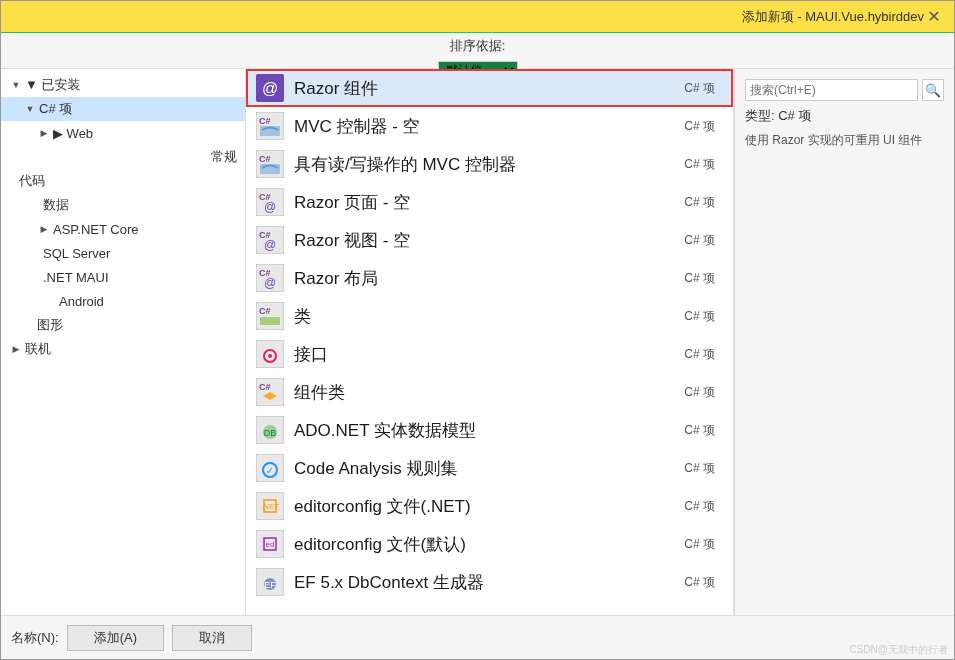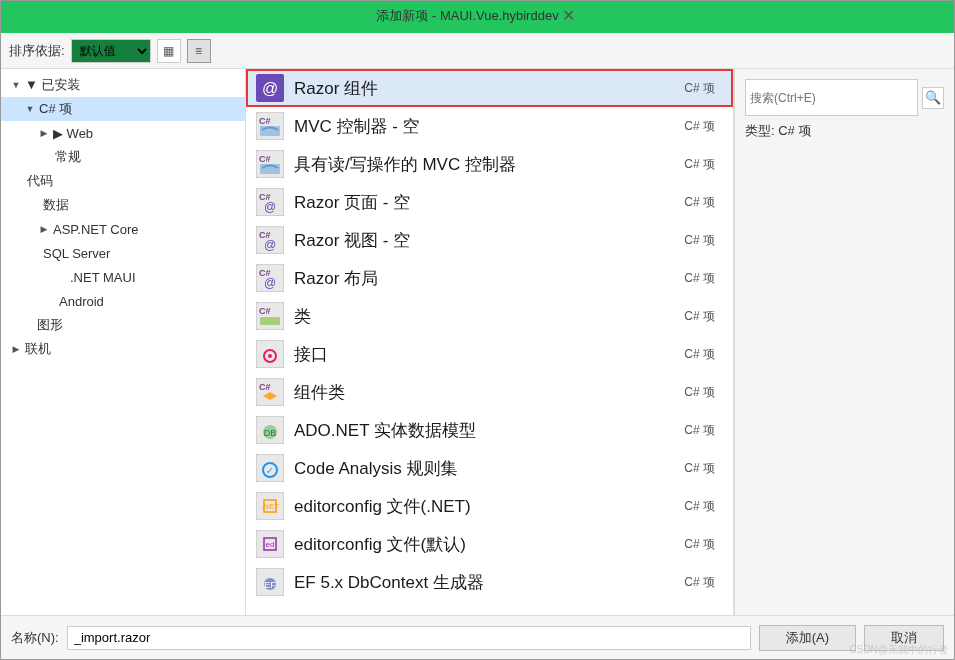"添加新项 - MAUI.Vue.hybirddev" .title-bar { background: #22c55e -> #fde047; border-bottom: 3px solid #22c55e -> 1px solid #22c55e; justify-content: center -> flex-end }
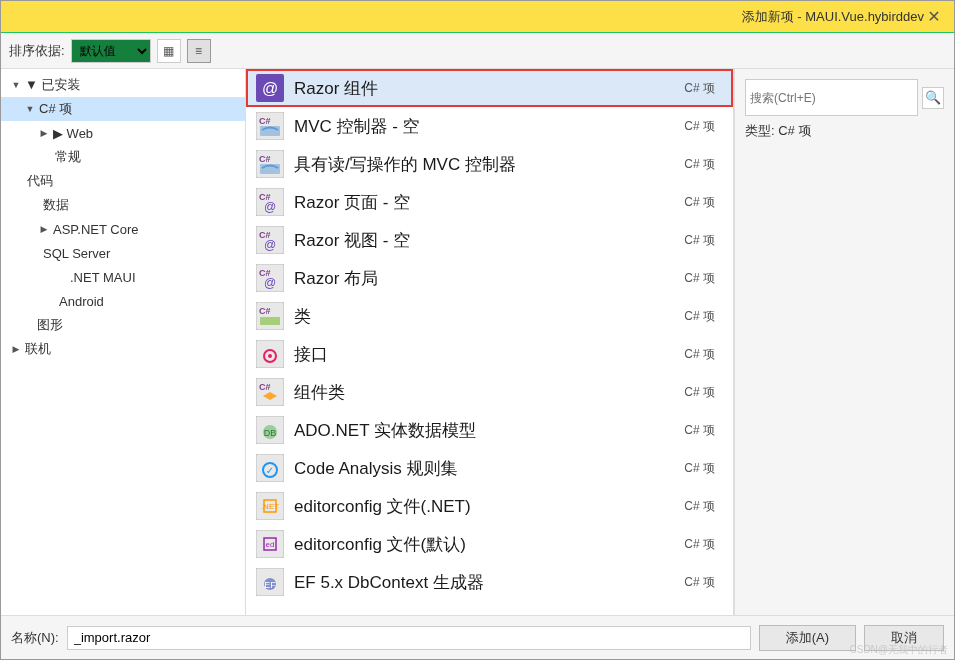"排序依据:" .toolbar { flex-direction: none -> column }
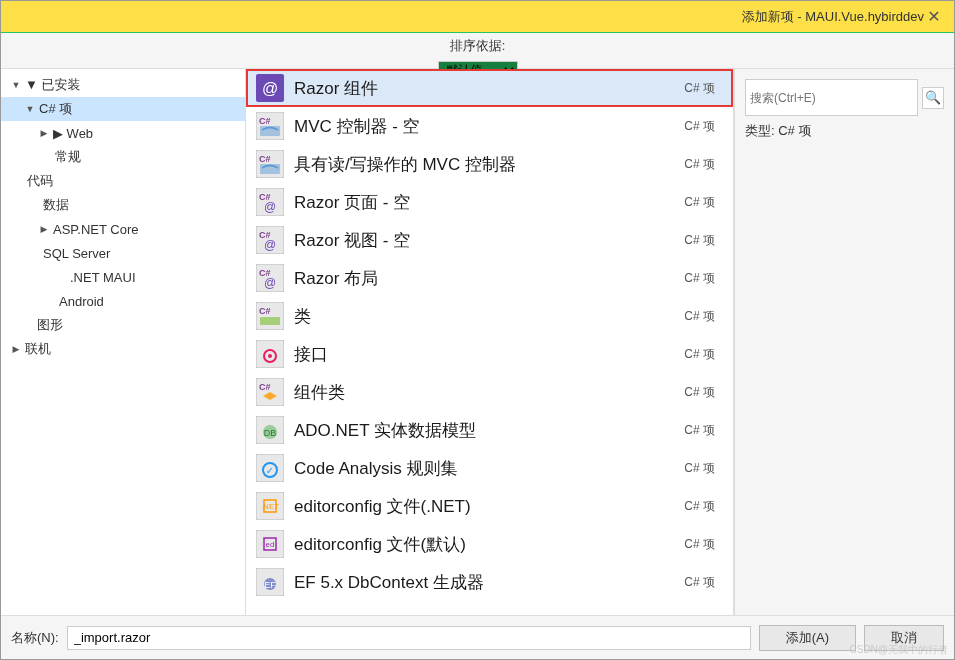"搜索(Ctrl+E)" .right-panel-search input { height: 37px -> 22px }
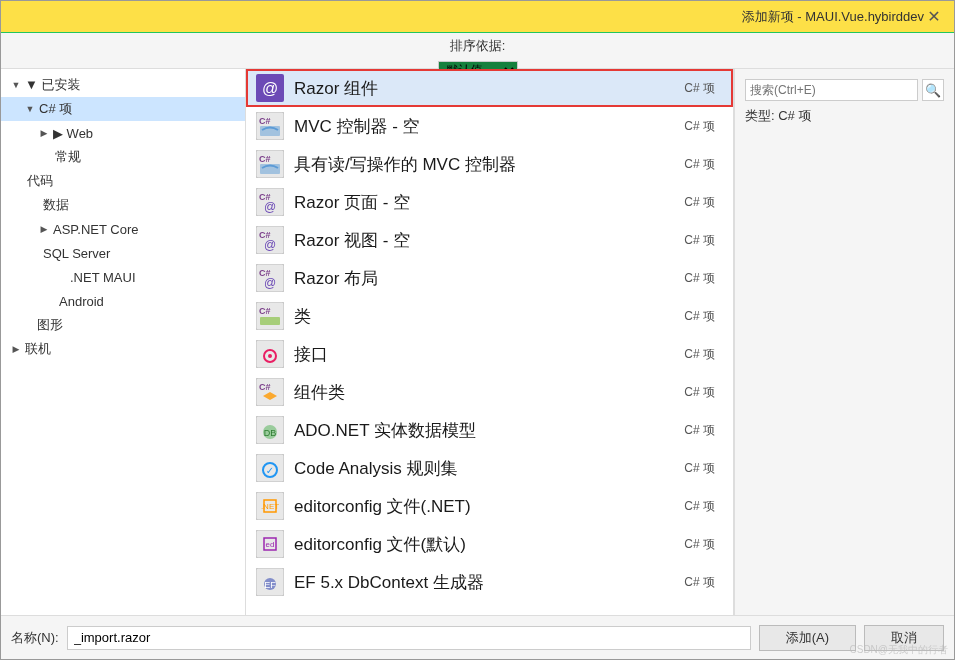"使用 Razor 实现的可重用 UI 组件" div.right-panel-desc { html: none -> <div>使用 Razor 实现的可重用 UI 组件</div> }
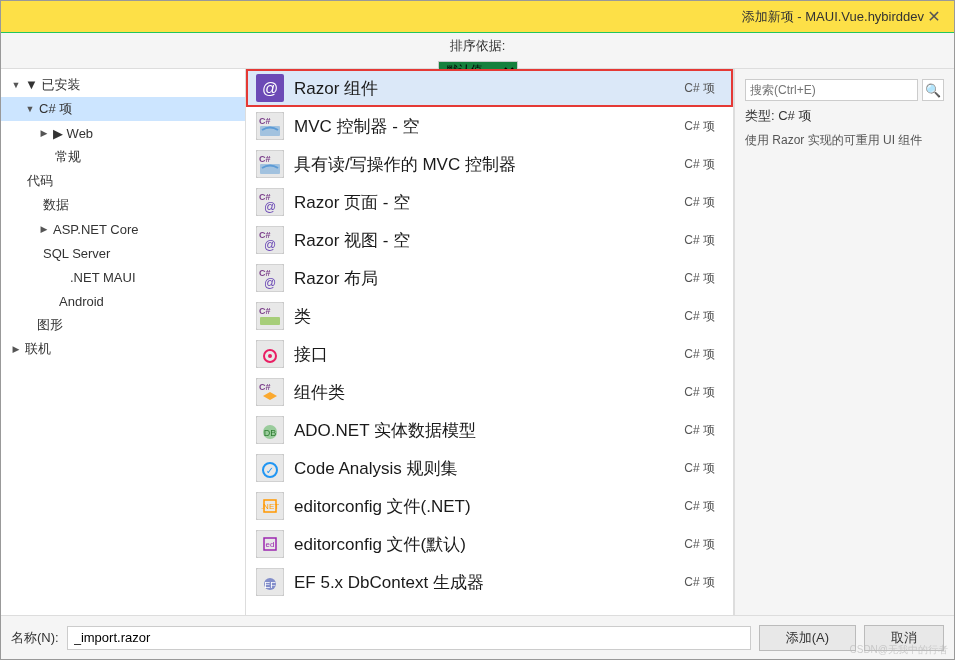"常规" div.sidebar-item { justify-content: none -> flex-end; padding-left: 54px -> 42px }
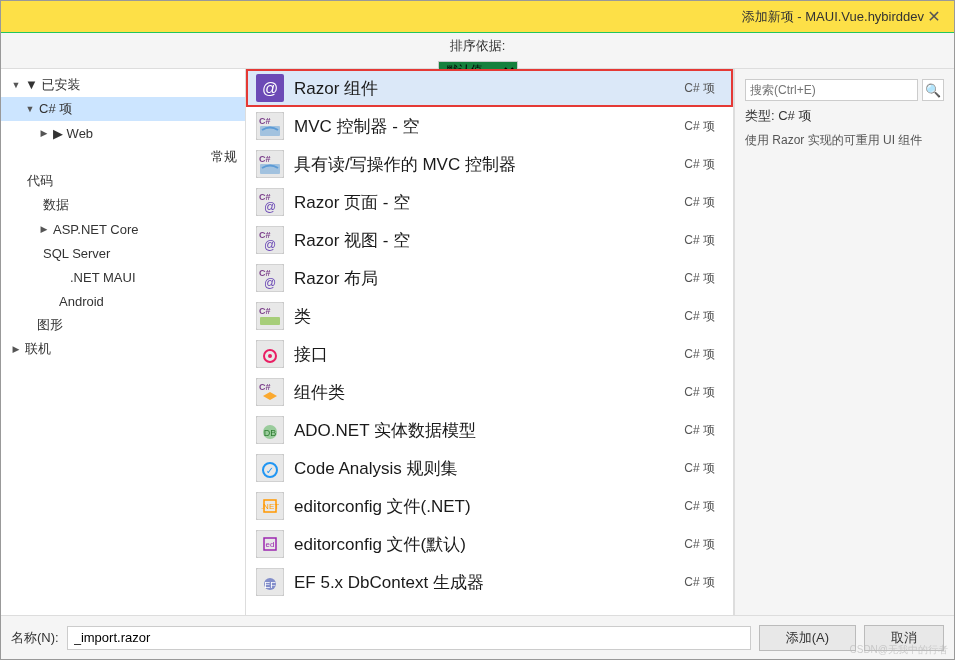"代码" div.sidebar-item { padding-left: 26px -> 18px }
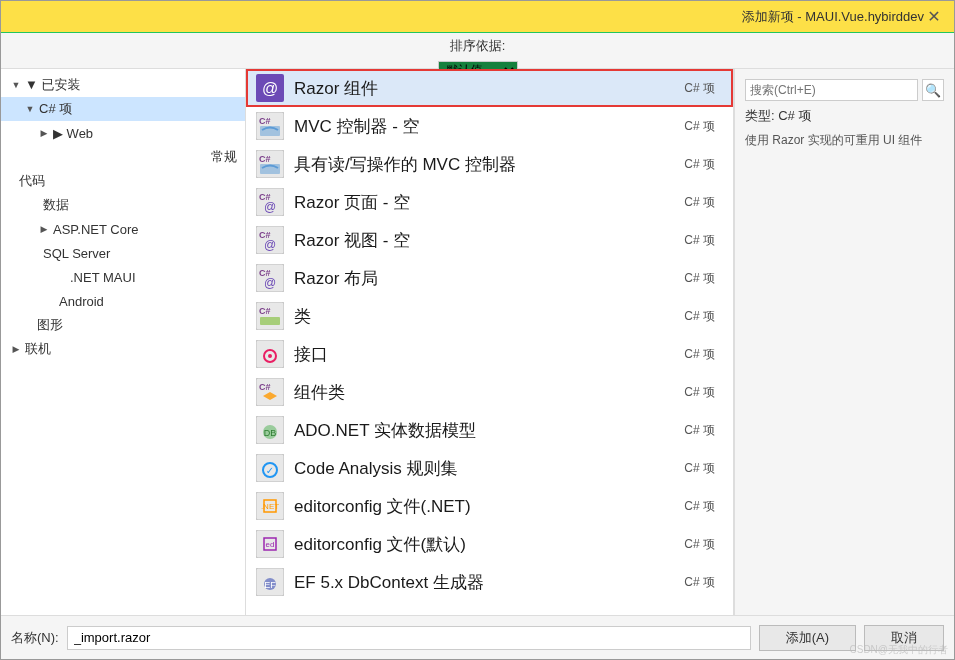".NET MAUI" div.sidebar-item { margin-left: 27px -> none }
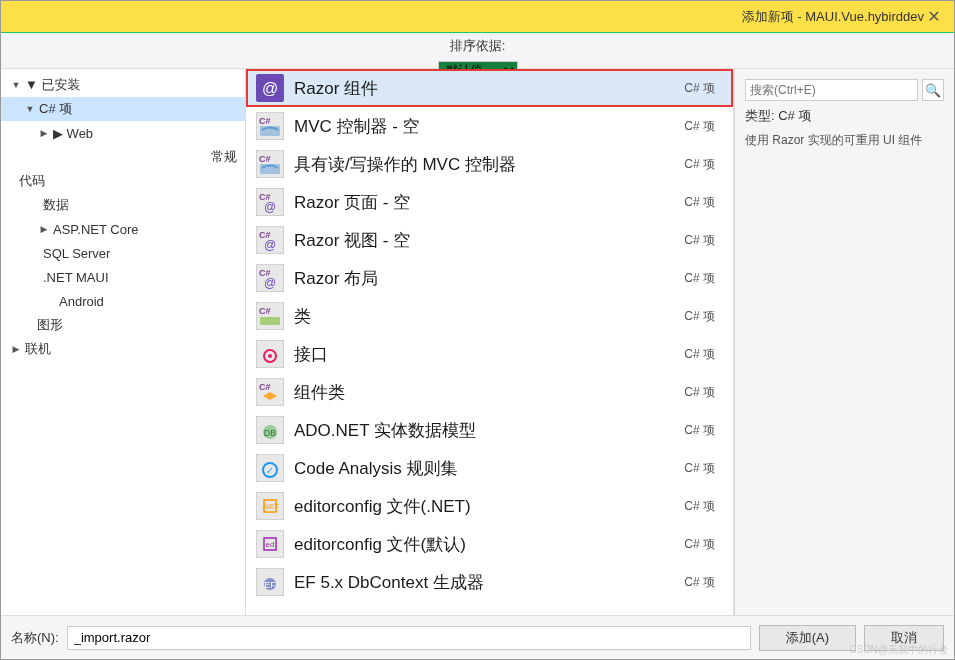"_import.razor" input.bottom-bar-input { html: <input> -> none }
